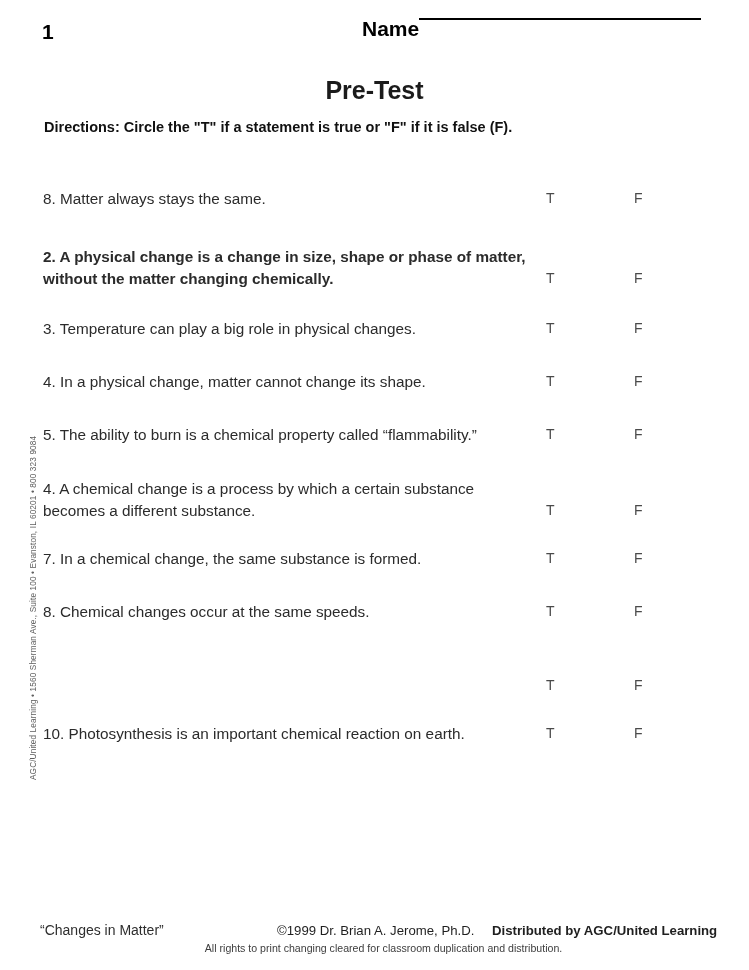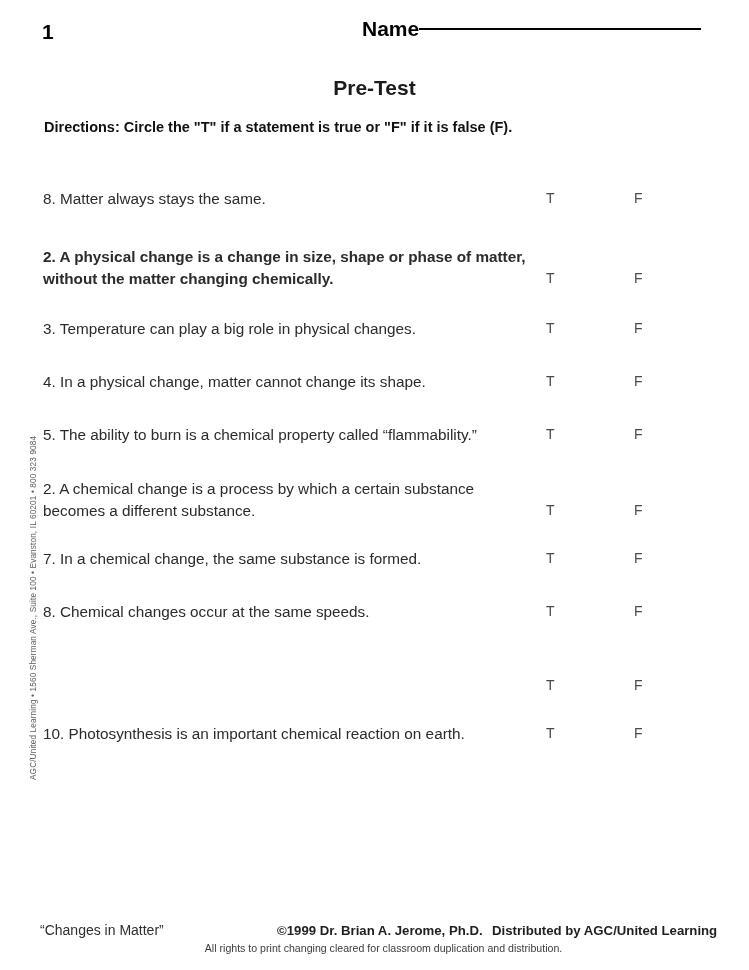"Name" .name-block { align-items: center -> flex-start }
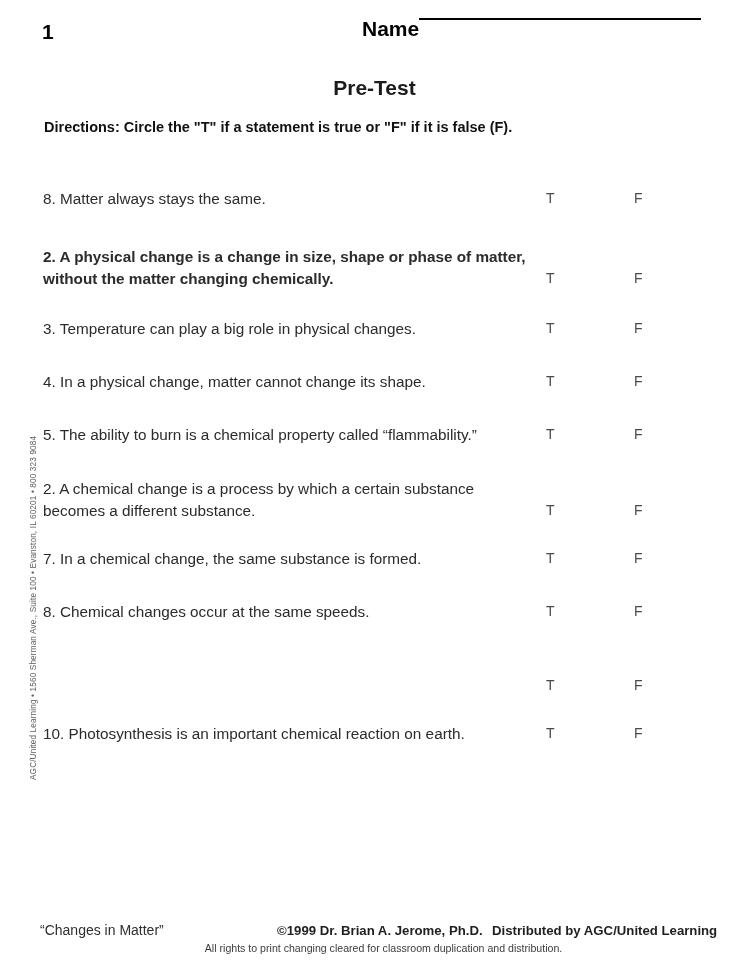"Pre-Test" .doc-title { font-size: 21px -> 25px }
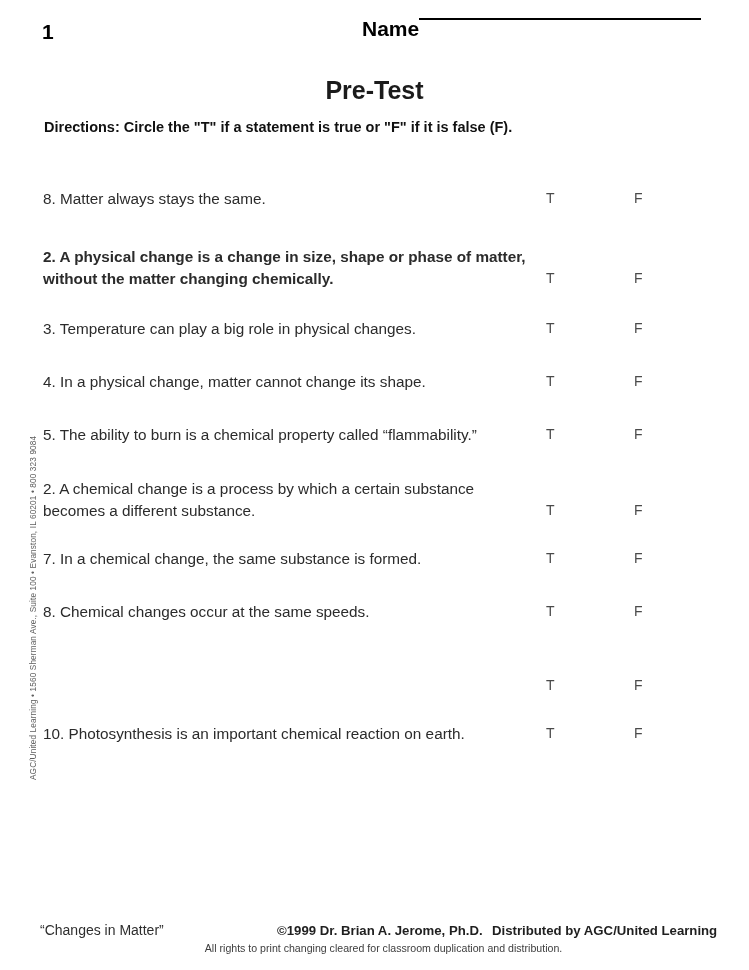"2. A chemical change is" div.q-text { text: 2 -> 4 }
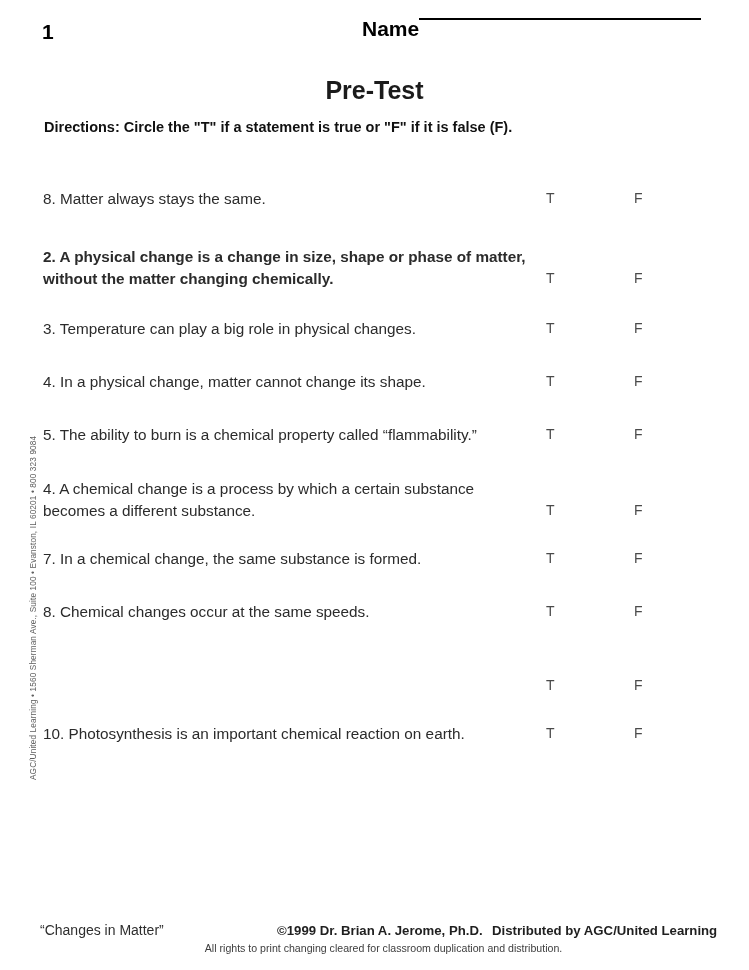"©1999 Dr. Brian A. Jerome," .footer-copyright { font-weight: bold -> normal }
